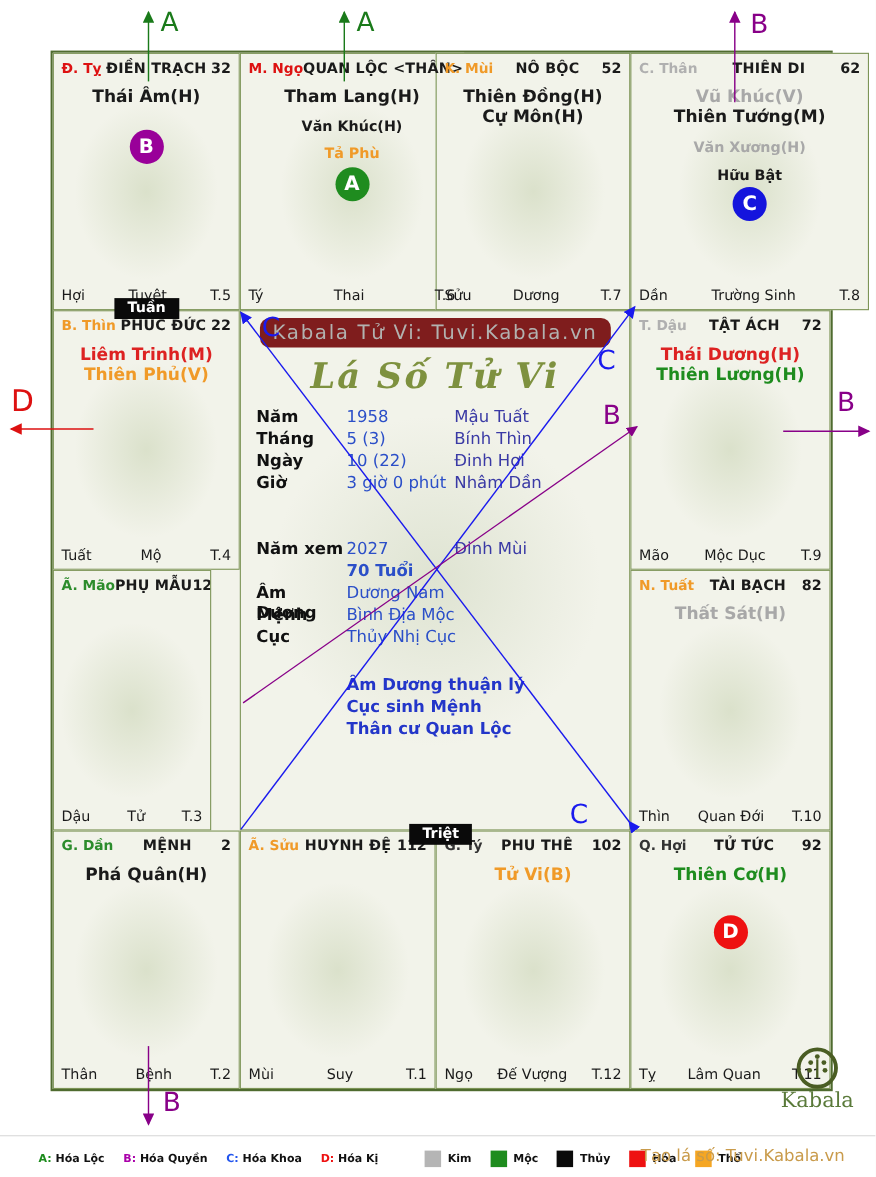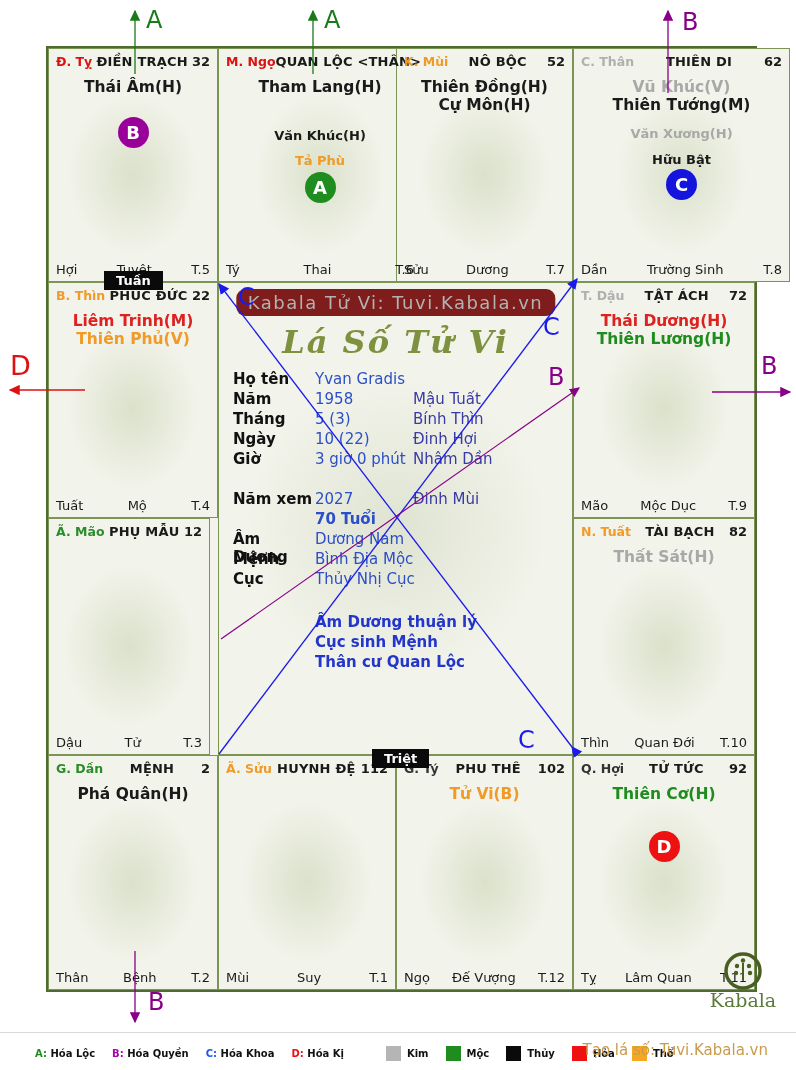"Văn Khúc(H)" div.star { margin-top: 32px -> 11px }
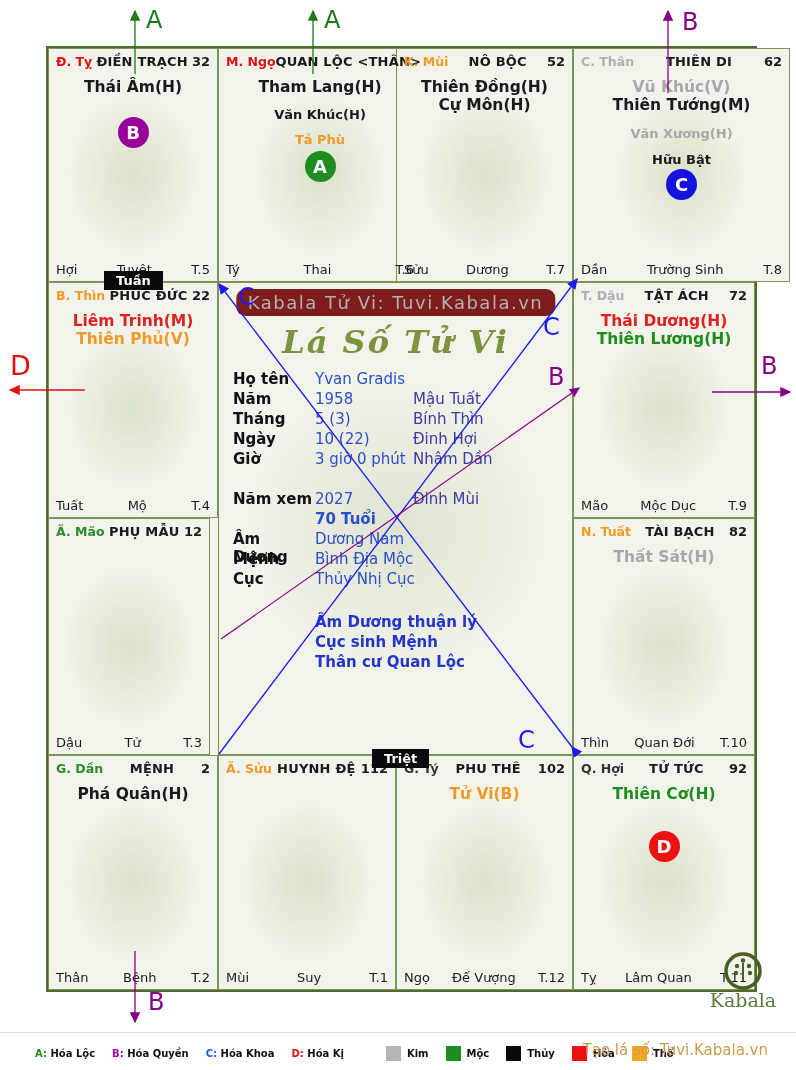"Họ tên" div.irow { html: <div> <span>Họ tên</span> <span>Yvan Gradis</span> <span></span> </div> -> none }
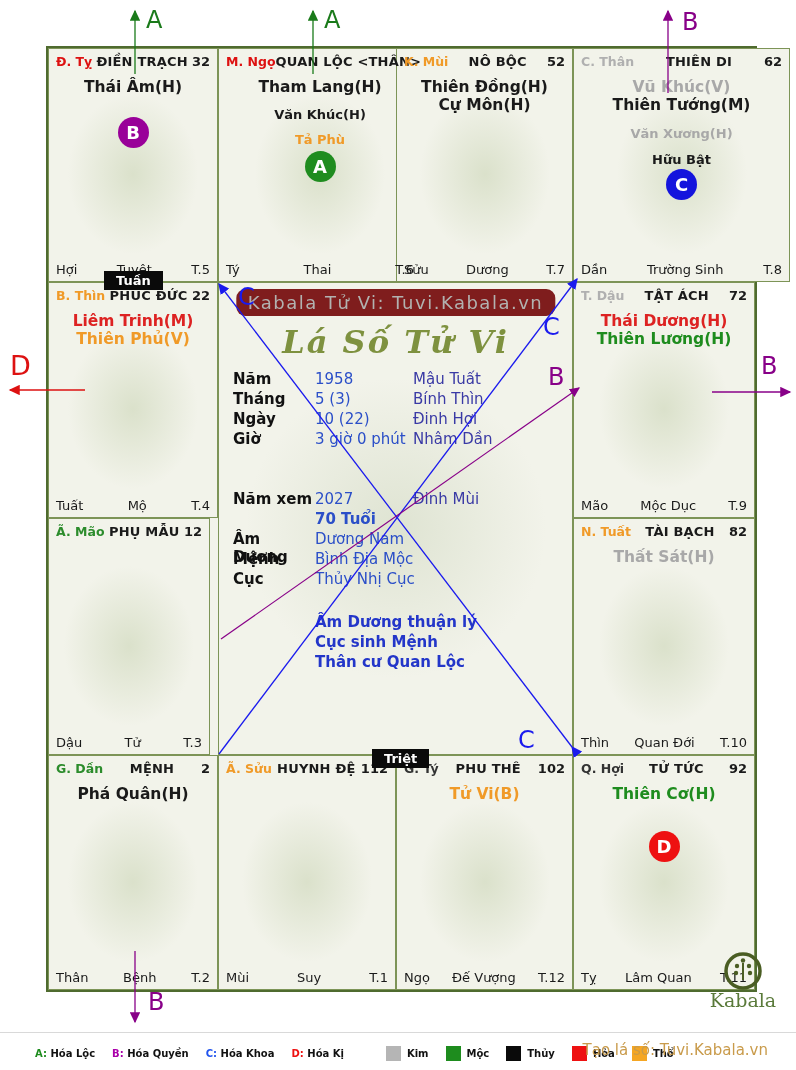"Ã. Mão" div.cell { width: 162px -> 144px }
